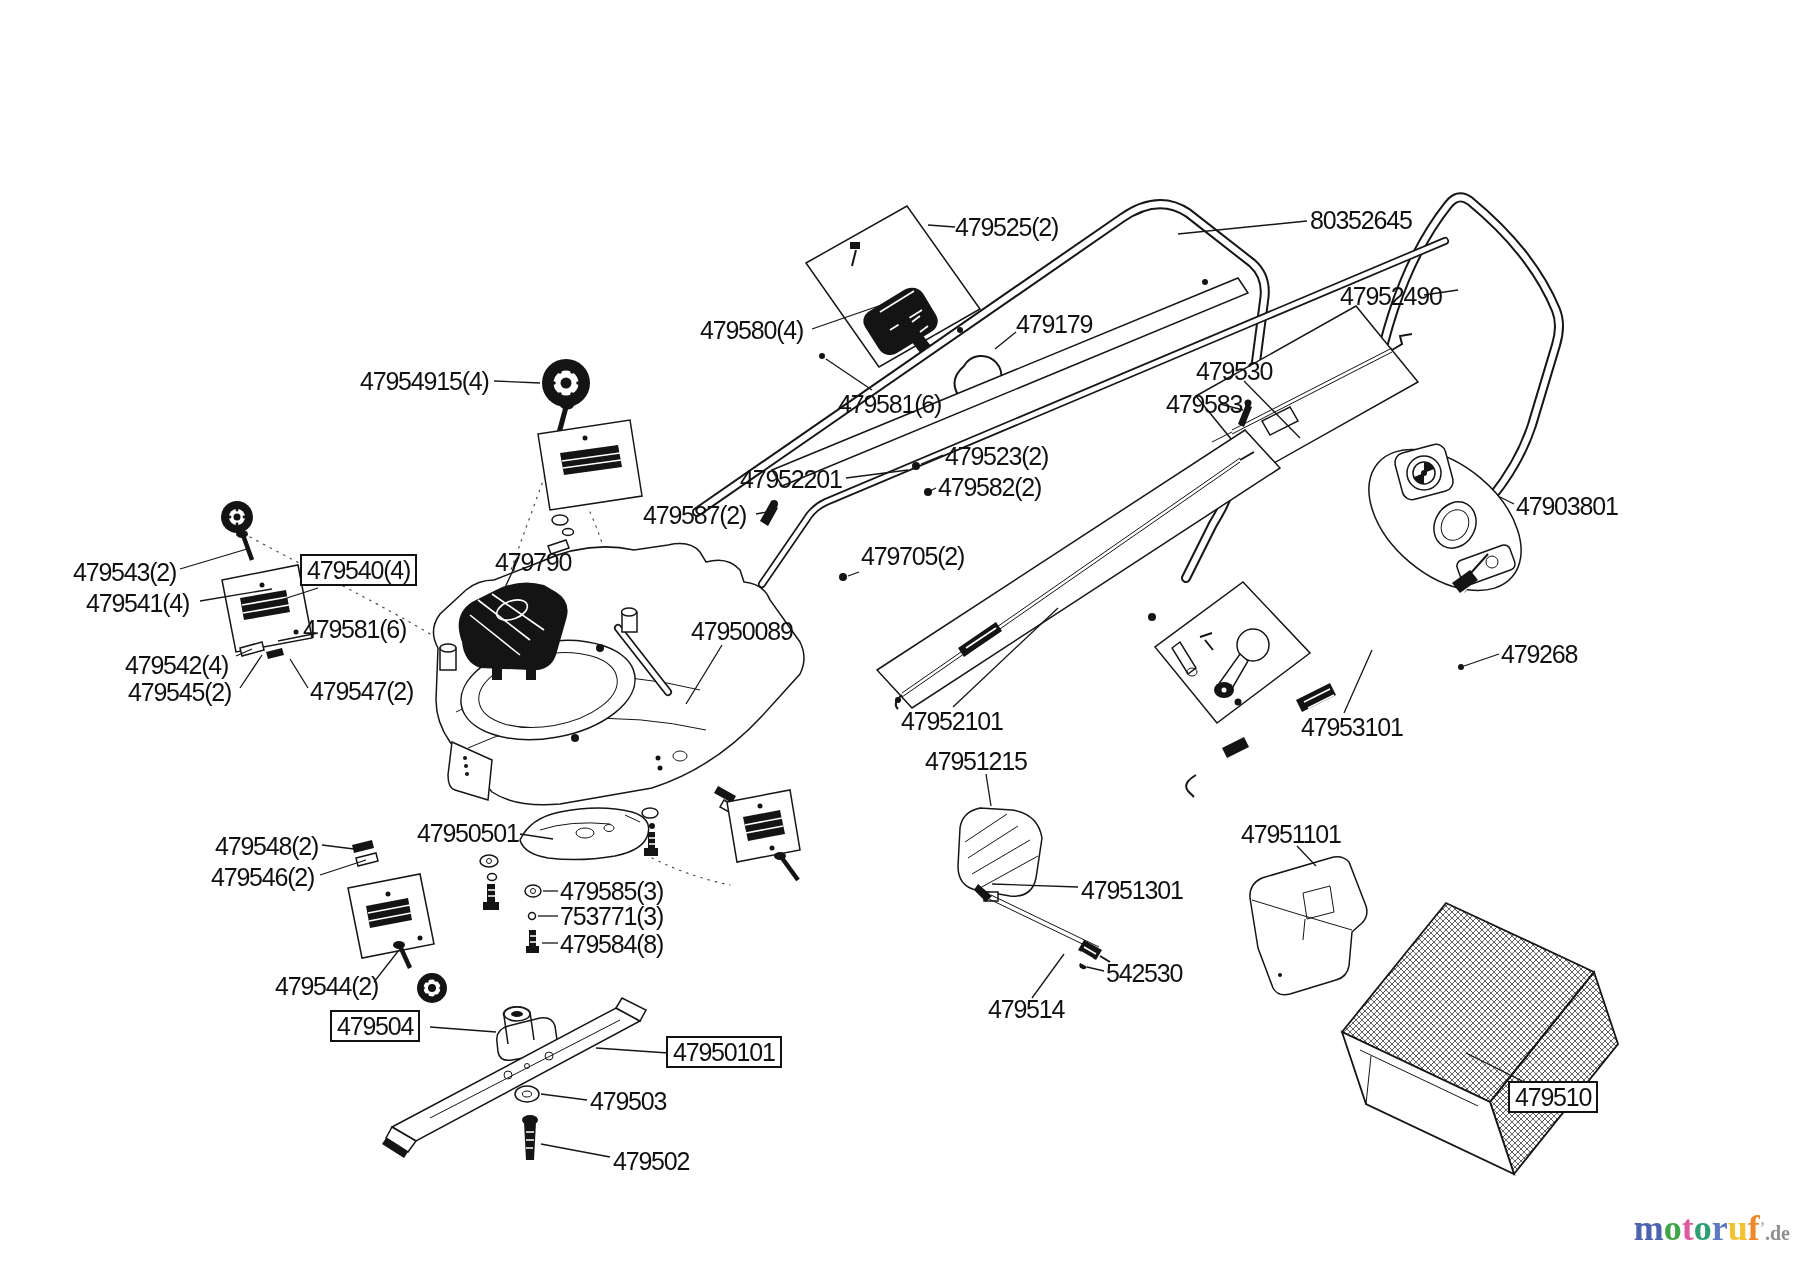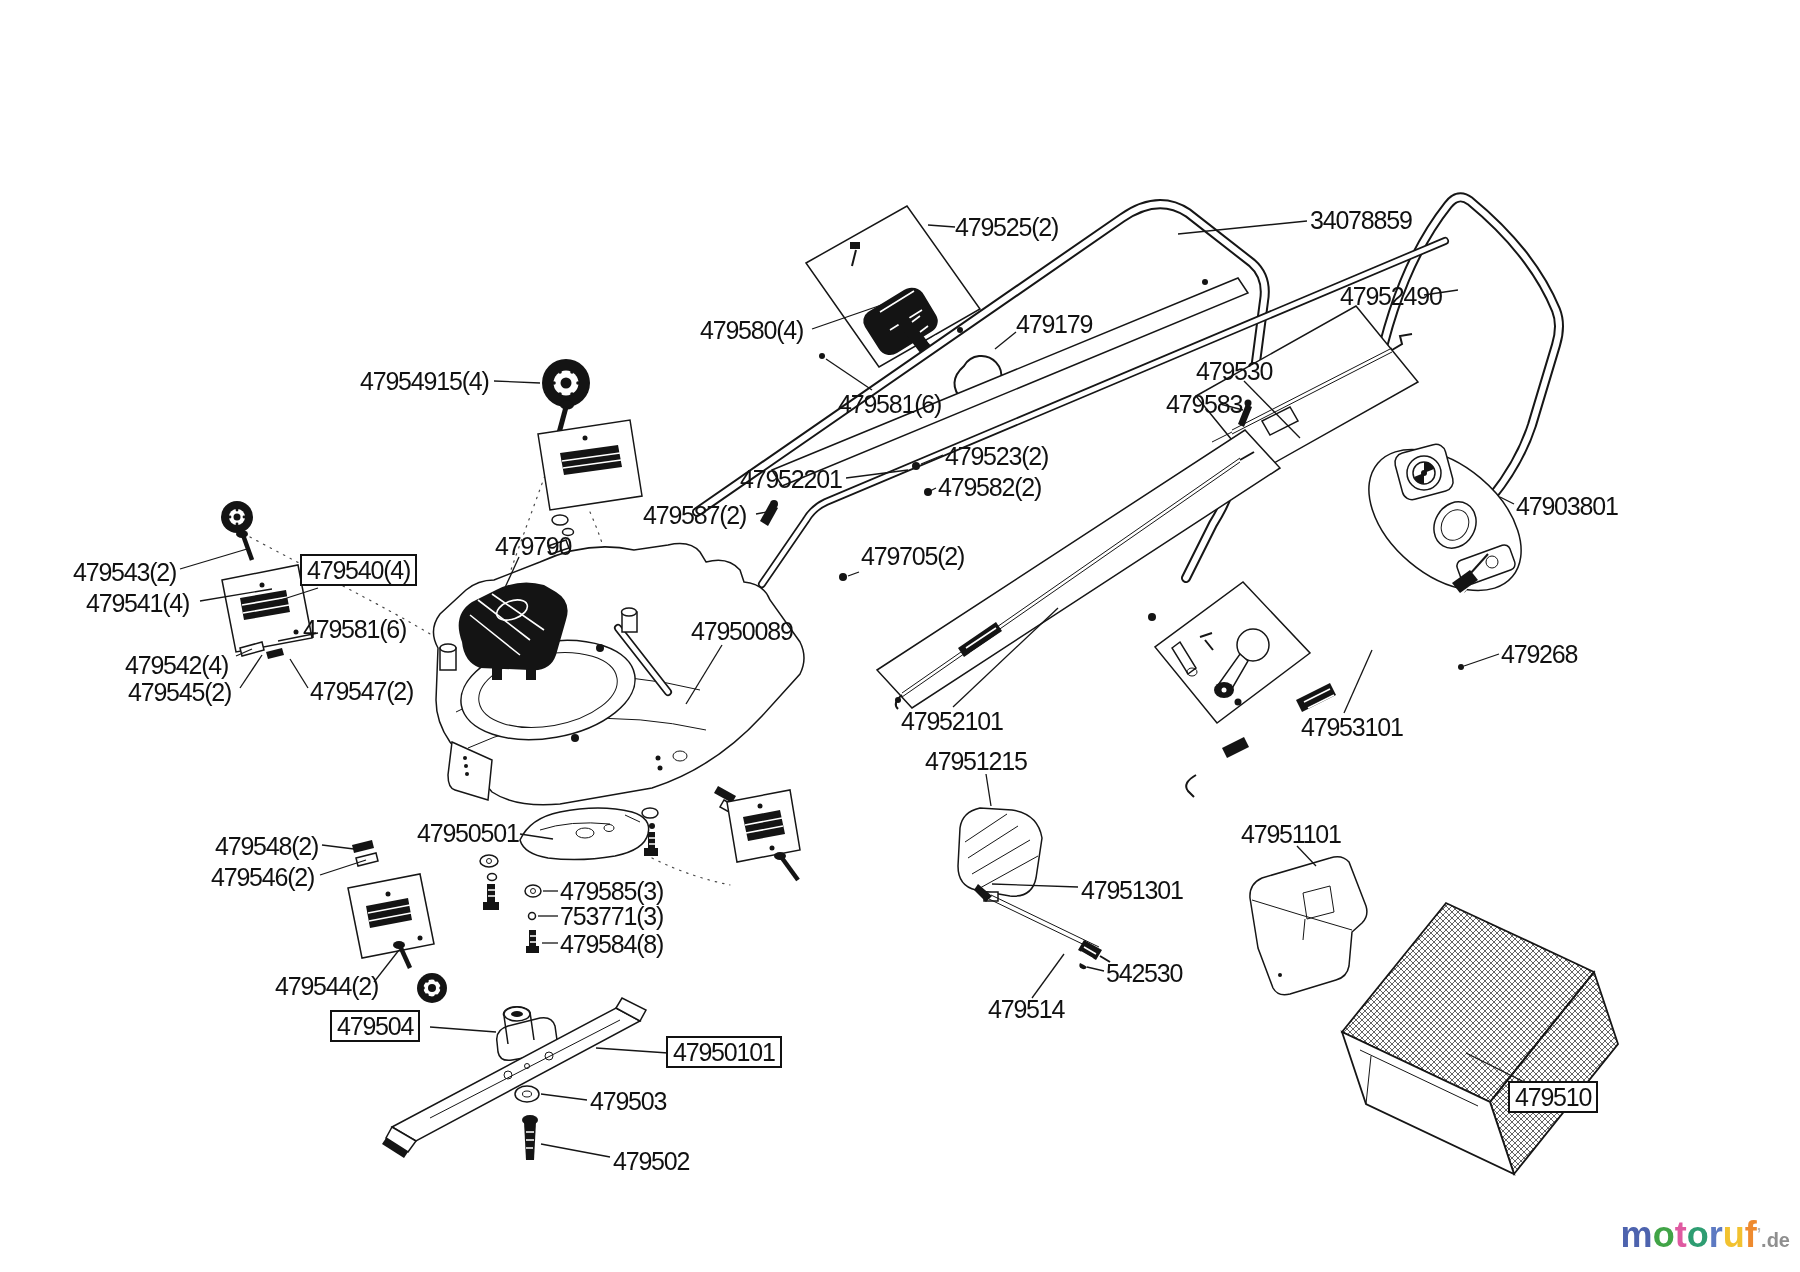"34078859" div.plabel { text: 34078859 -> 80352645 }
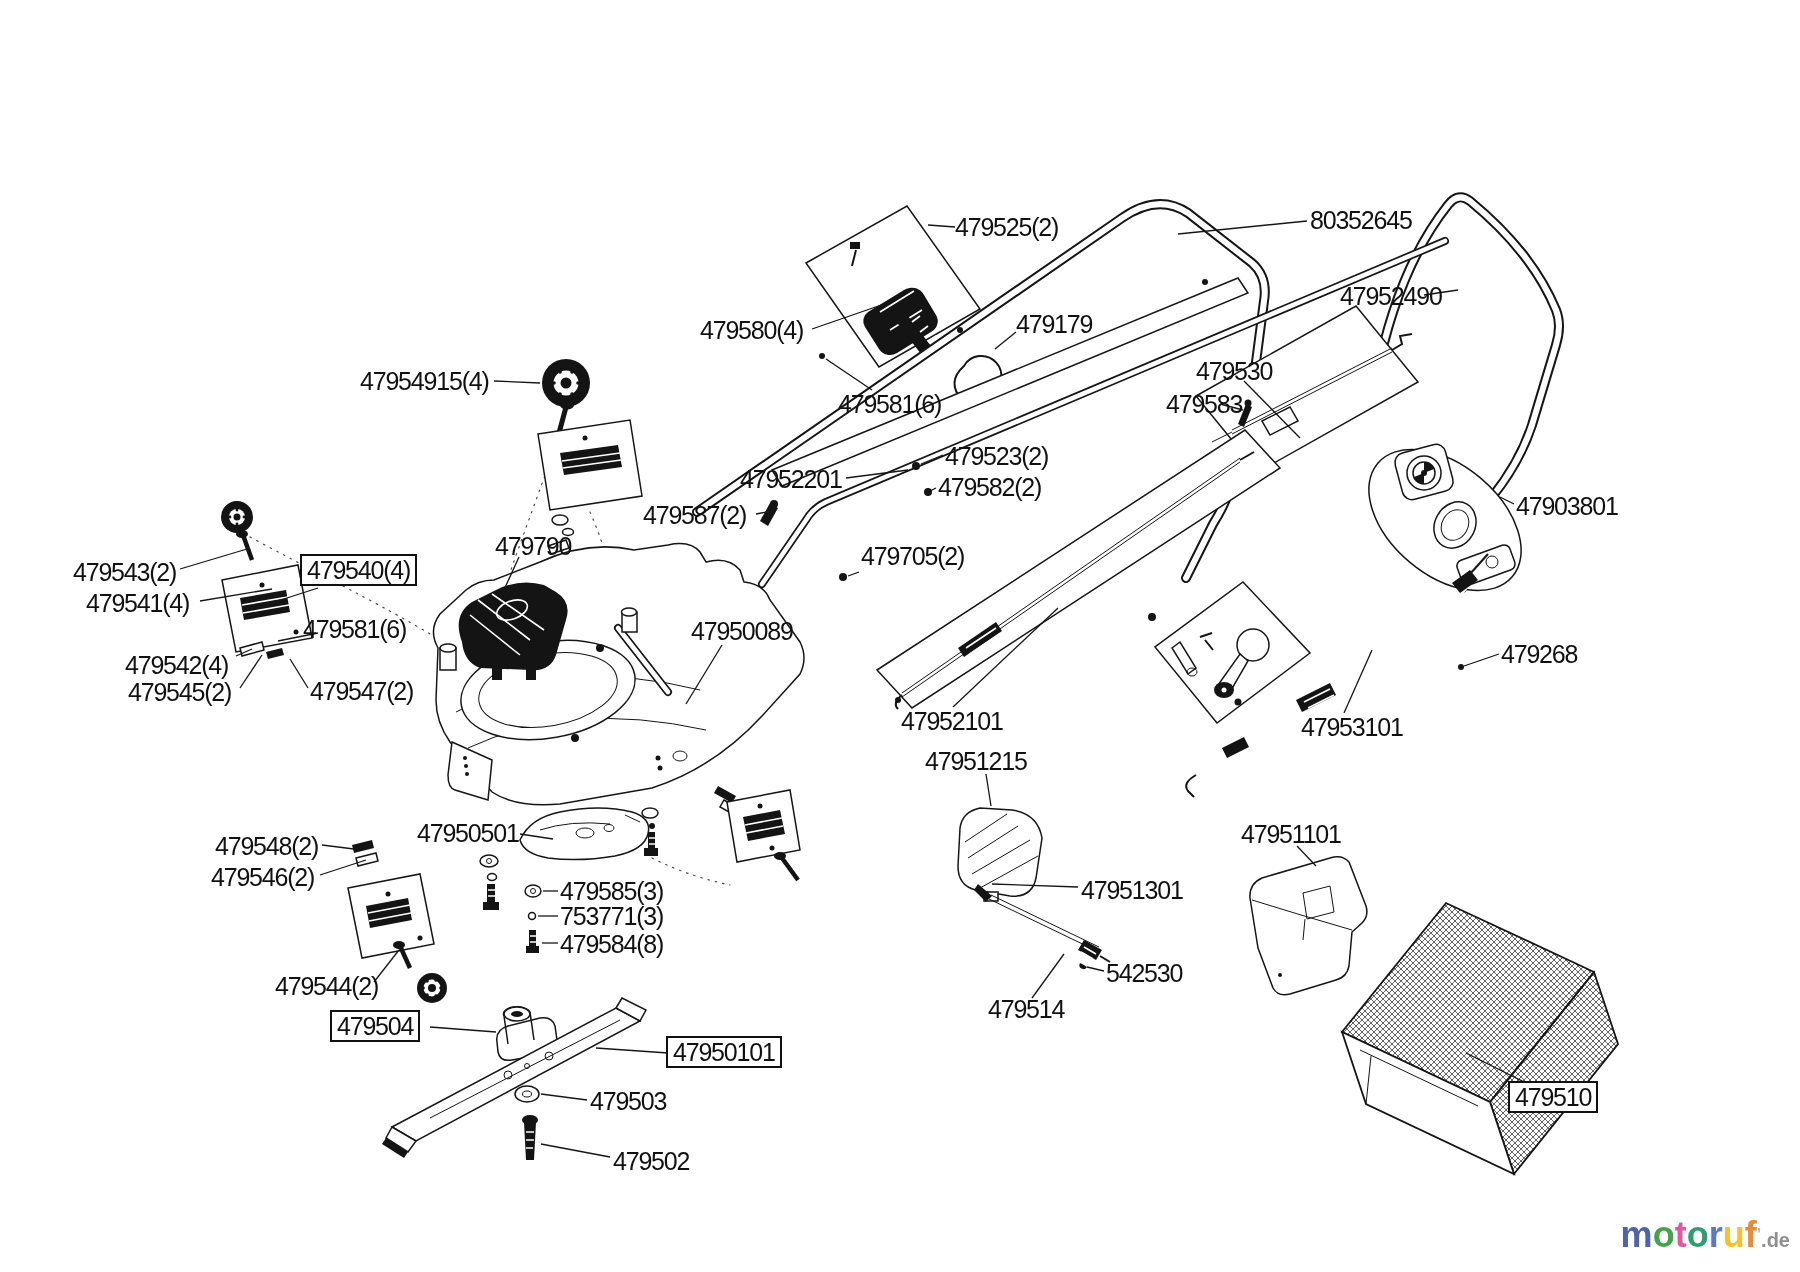"479790" div.plabel { top: 532px -> 548px }
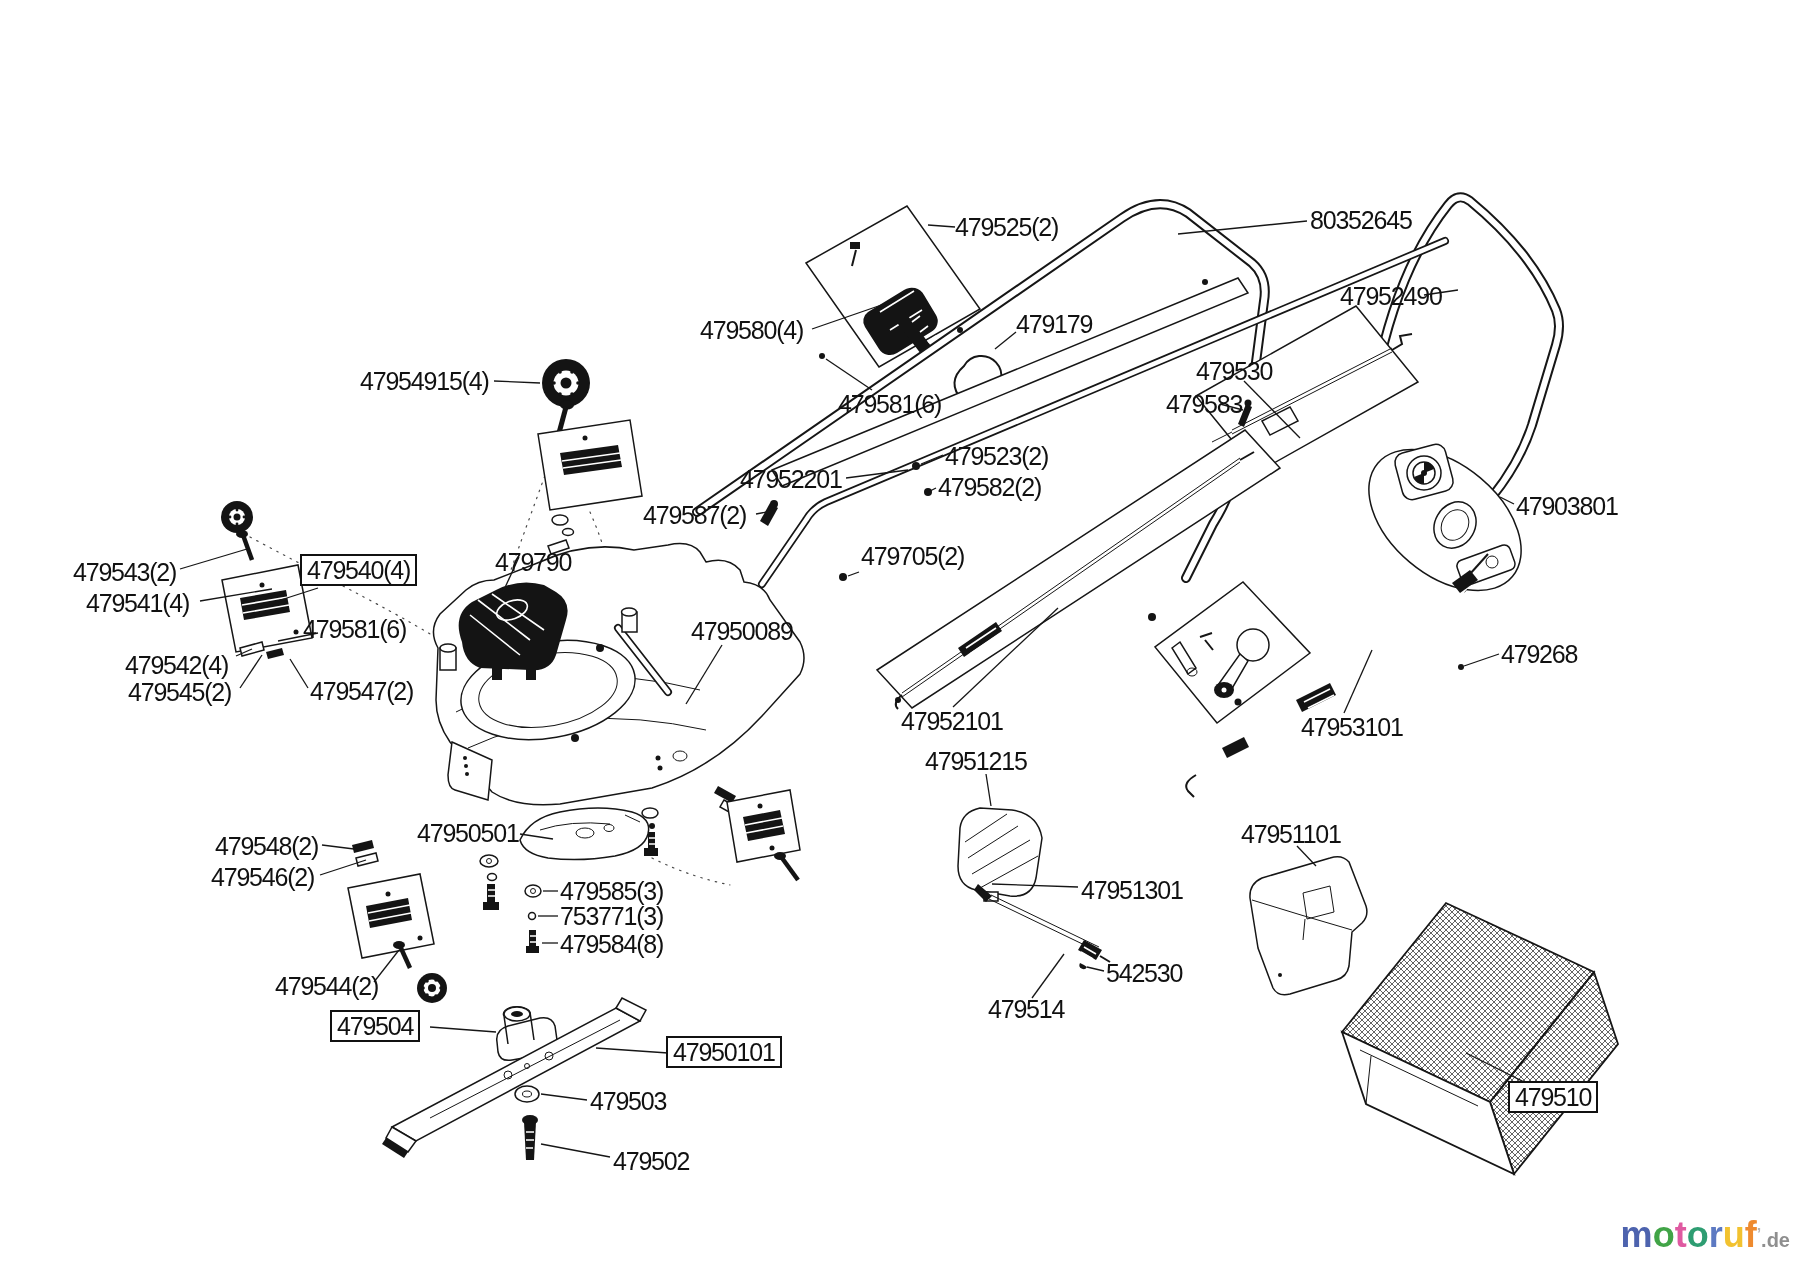"motoruf’.de" .logo { bottom: 8px -> 20px; font-family: Liberation Sans, sans-serif -> Liberation Serif, serif; line-height: 48px -> 38px }
